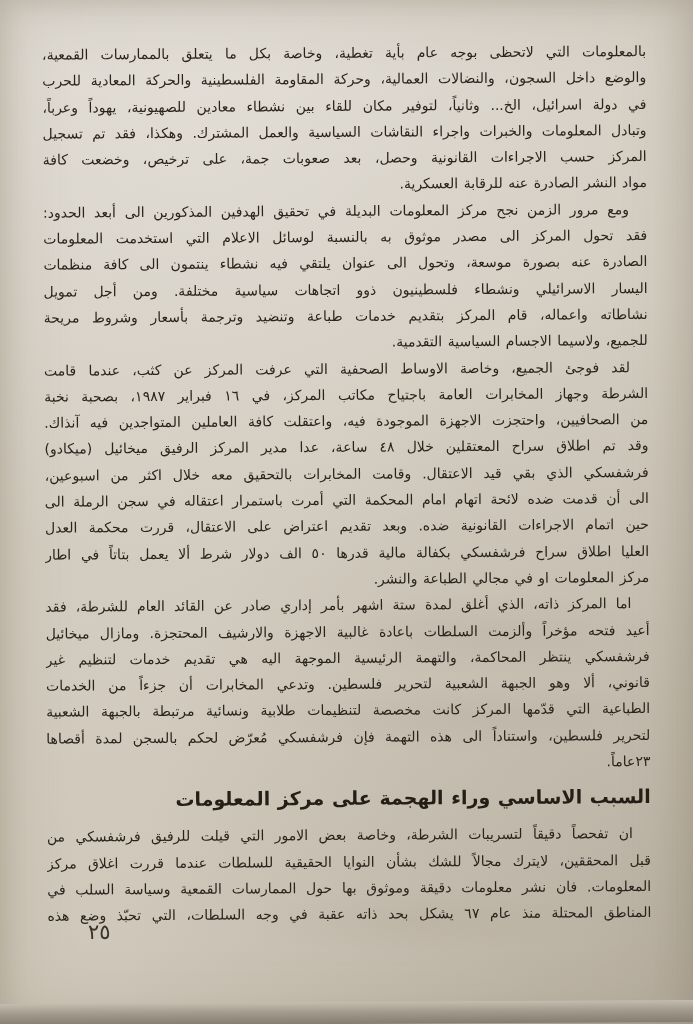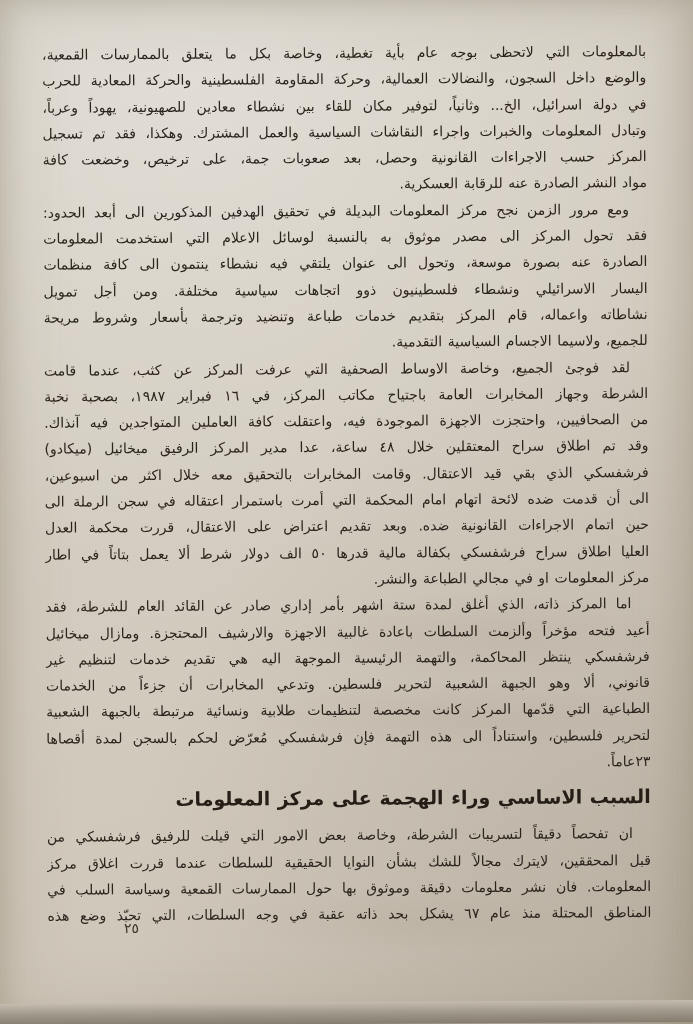"٢٥" .pagenum { font-size: 14px -> 21px; margin-left: 36px -> none }
